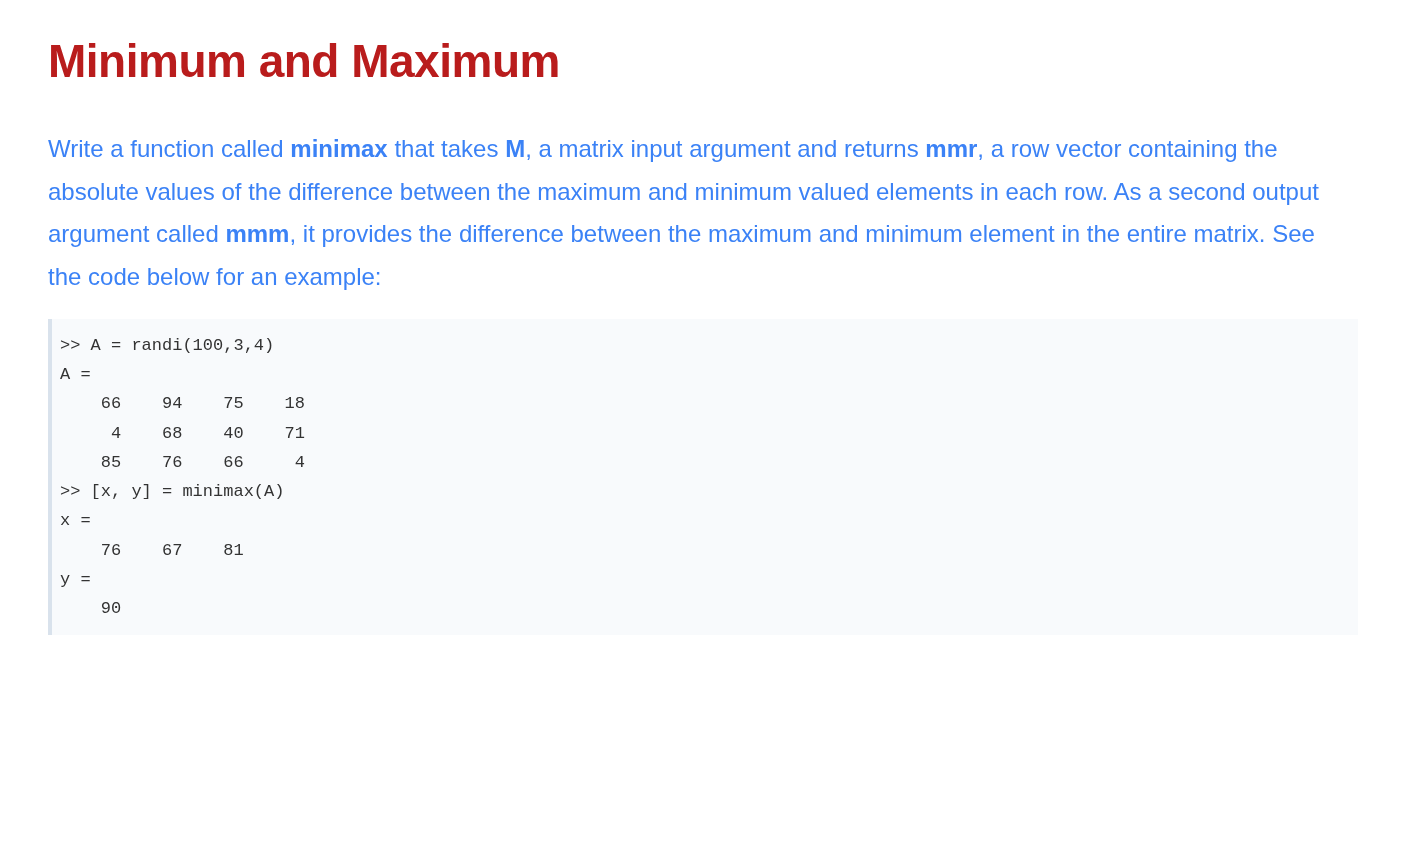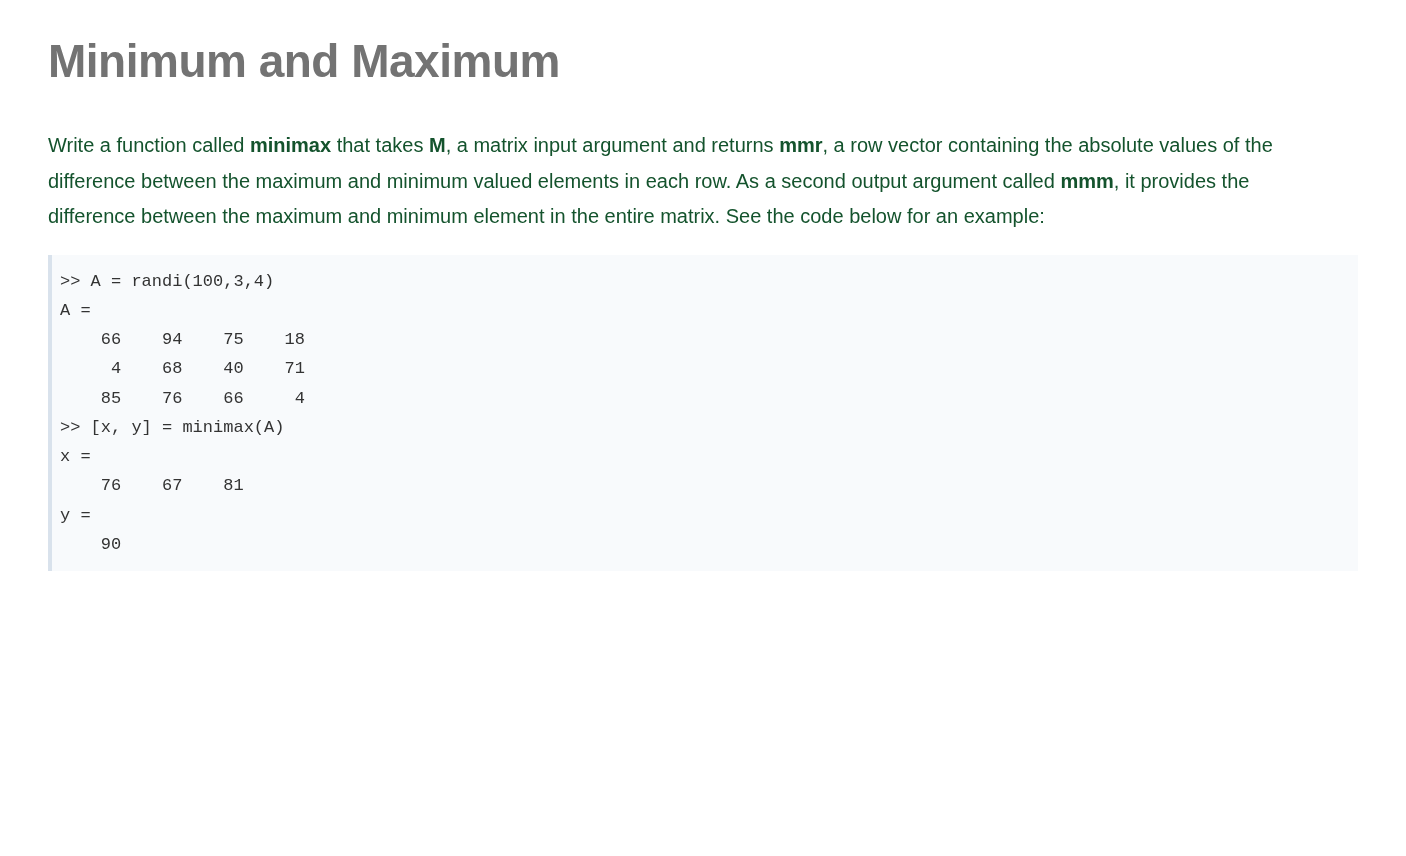"Minimum and Maximum" h1 { color: #737373 -> #b91c1c }
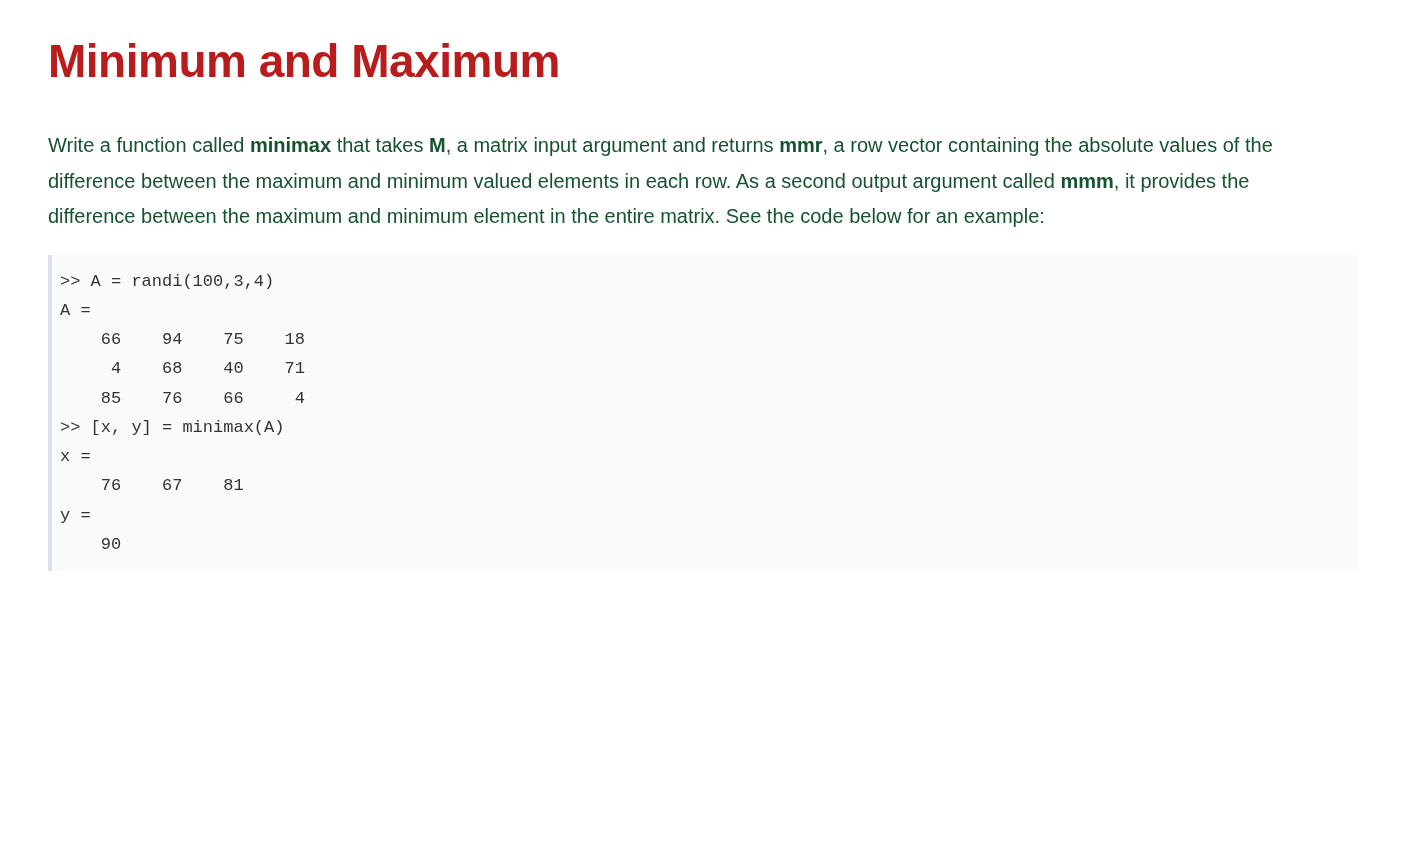"Write a function called minimax" .prose { color: #14532d -> #3b82f6; font-size: 20px -> 24px }
